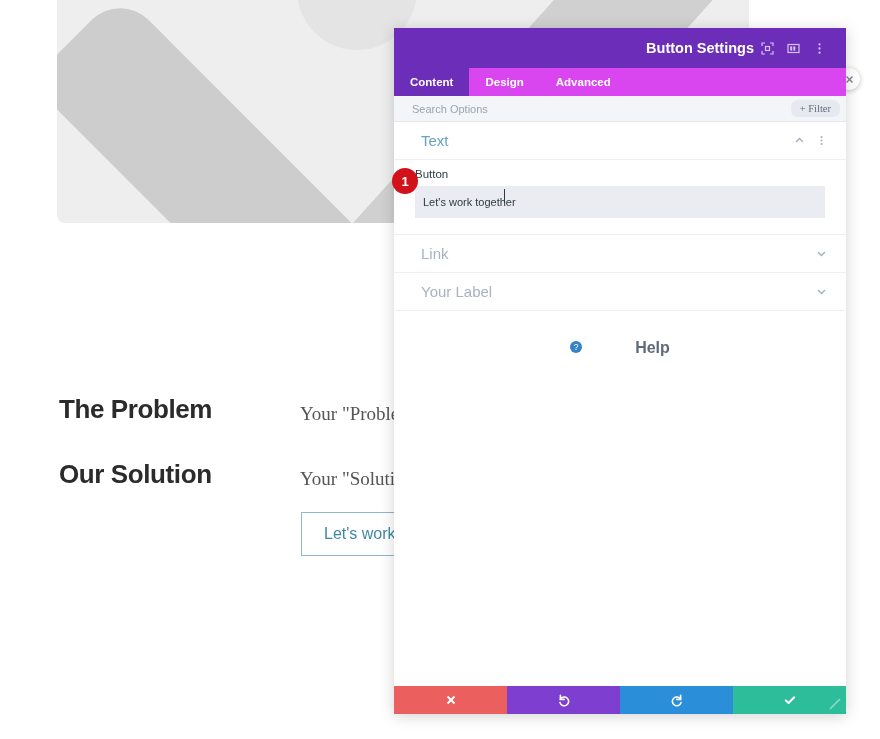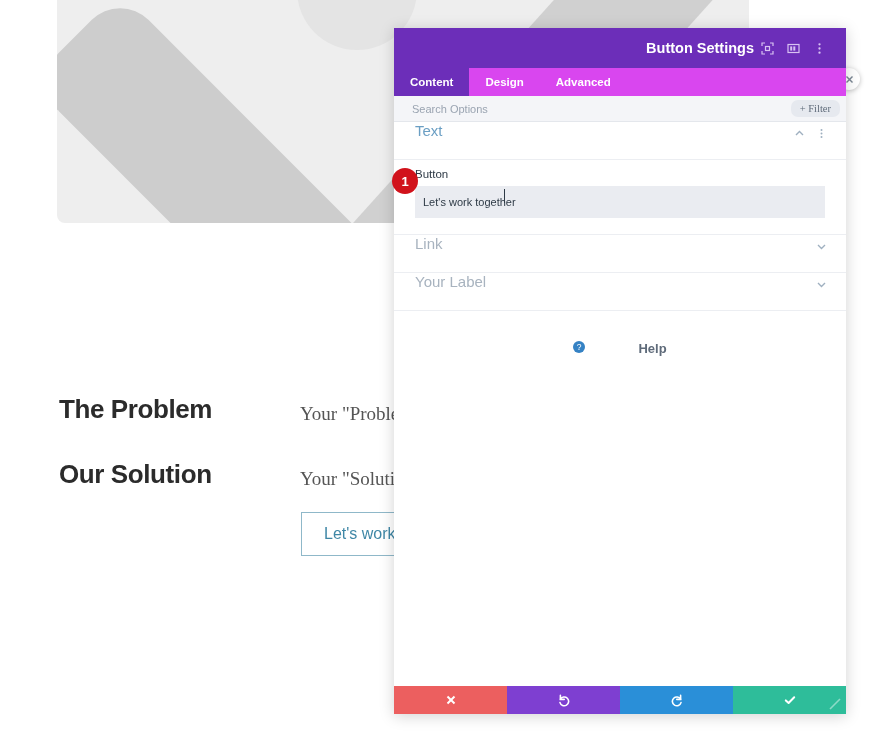"Text" .group-head { align-items: flex-start -> center; padding: 0 14px 0 21px -> 0 14px 0 27px }
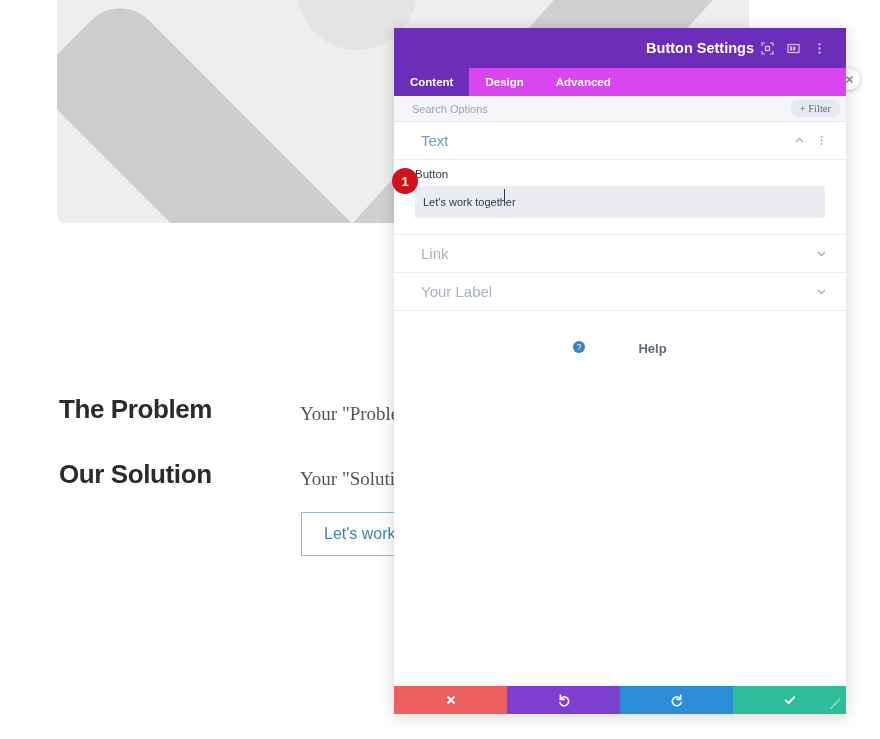"Help" .help-text { font-size: 13px -> 16px }
